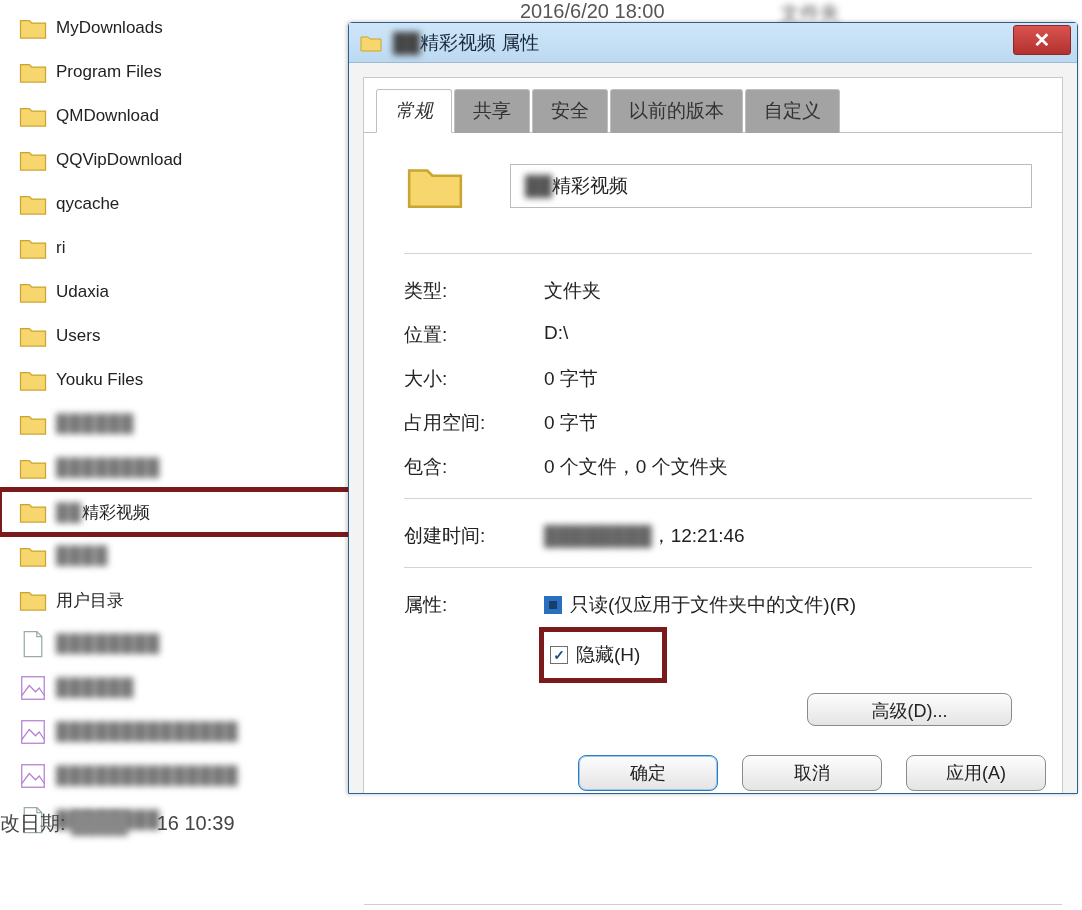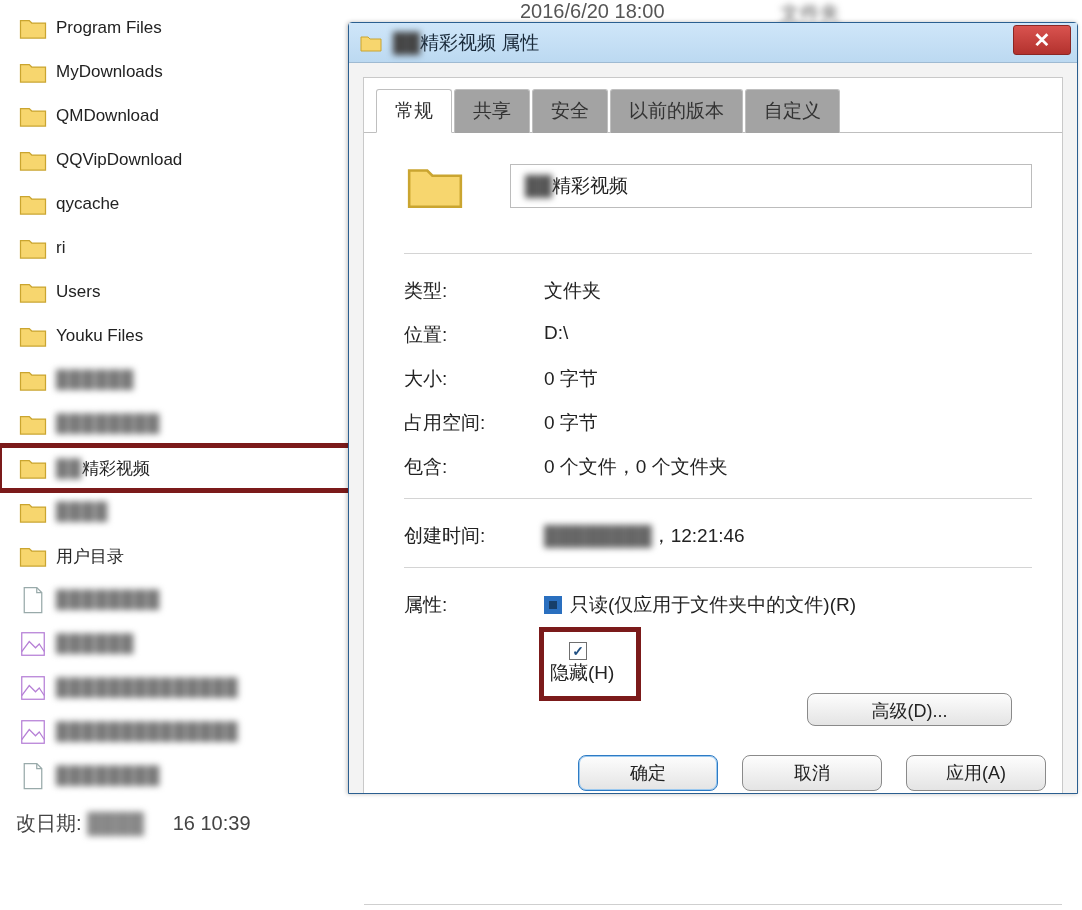"Program Files" div.folder-item { order: before "MyDownloads" -> after "MyDownloads" }
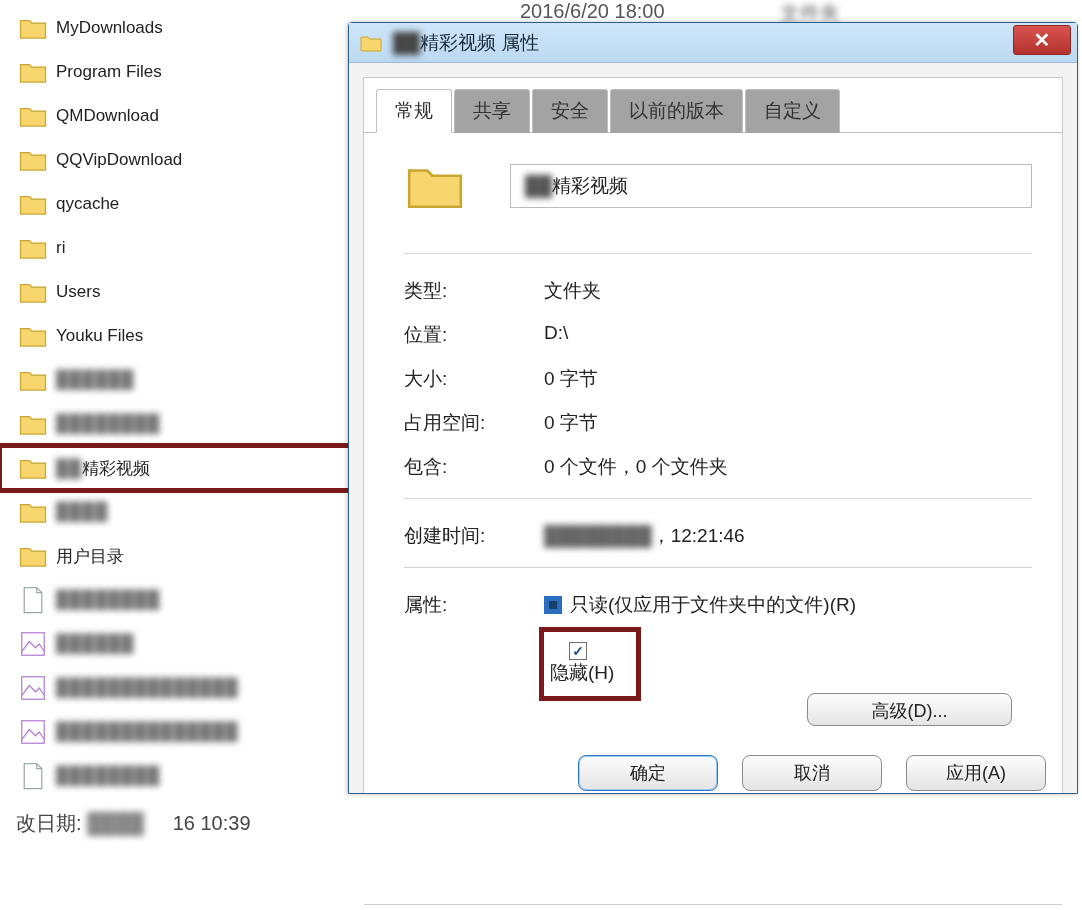"常规" .tab.active { font-style: none -> italic }
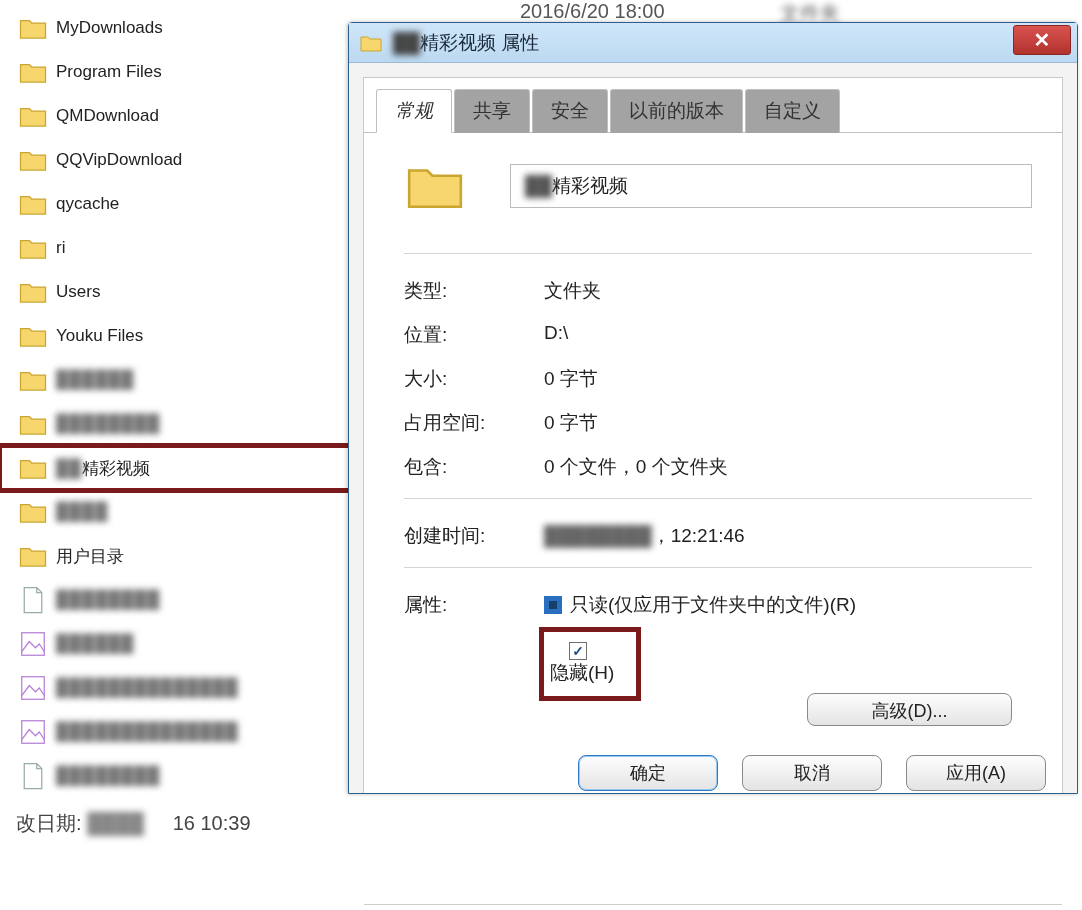"Udaxia" div.folder-item { html: none -> <div> <span><svg> <path></path> </svg></span> <span>Udaxia</span> </div> }
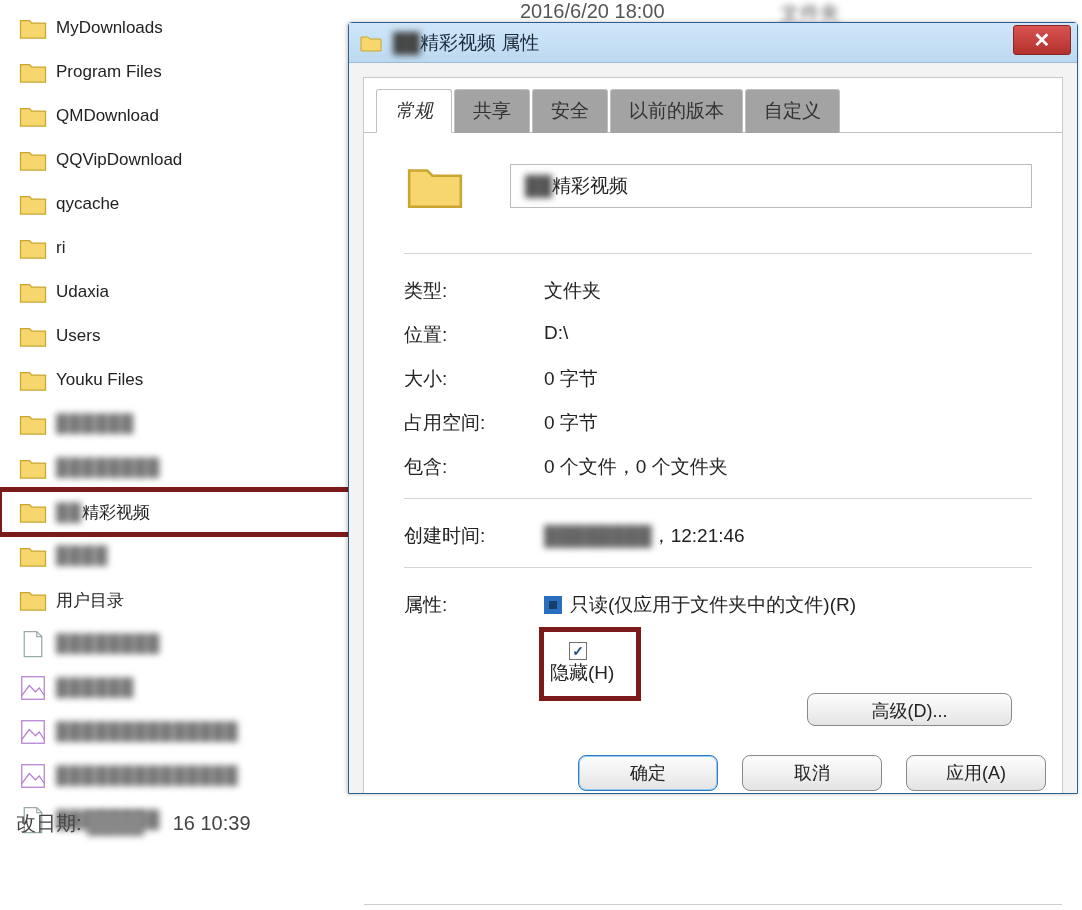"隐藏(H)" .hidden-box { flex-direction: column -> none }
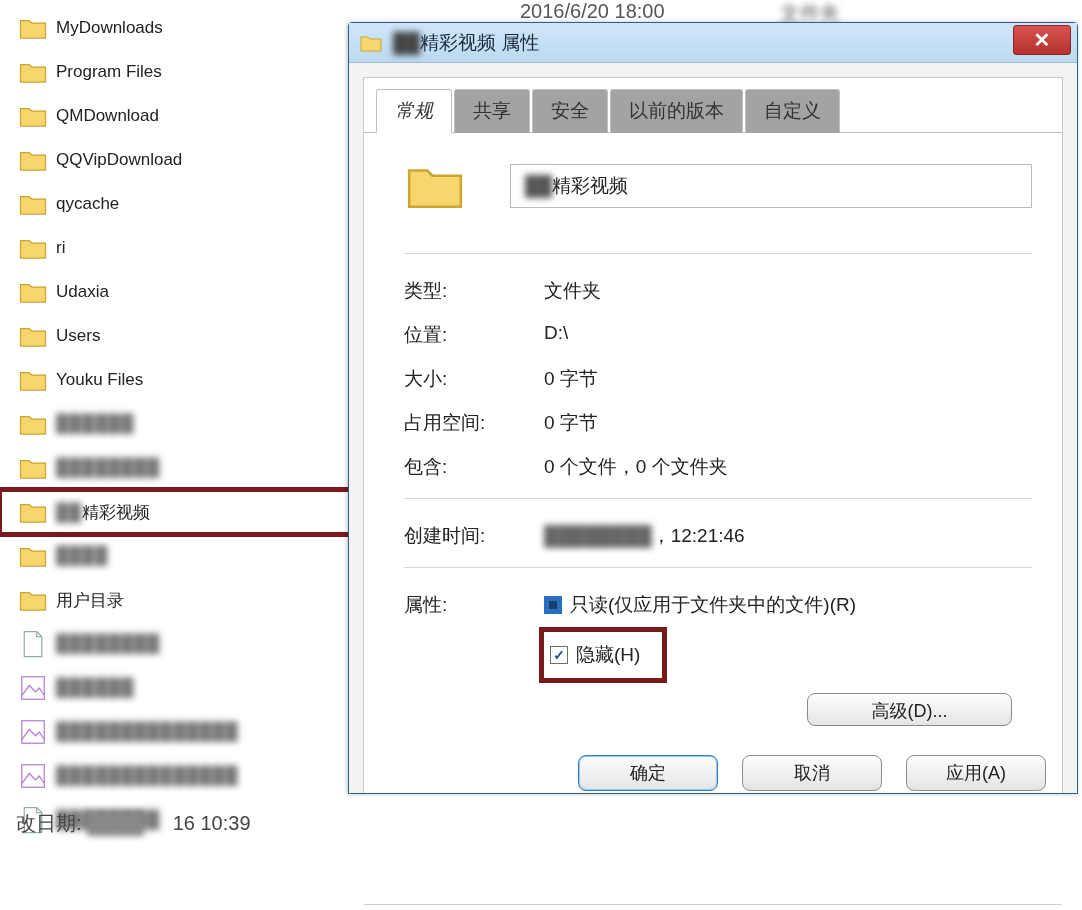"改日期: 16 10:39" .status-bar { padding-left: 16px -> 0 }
